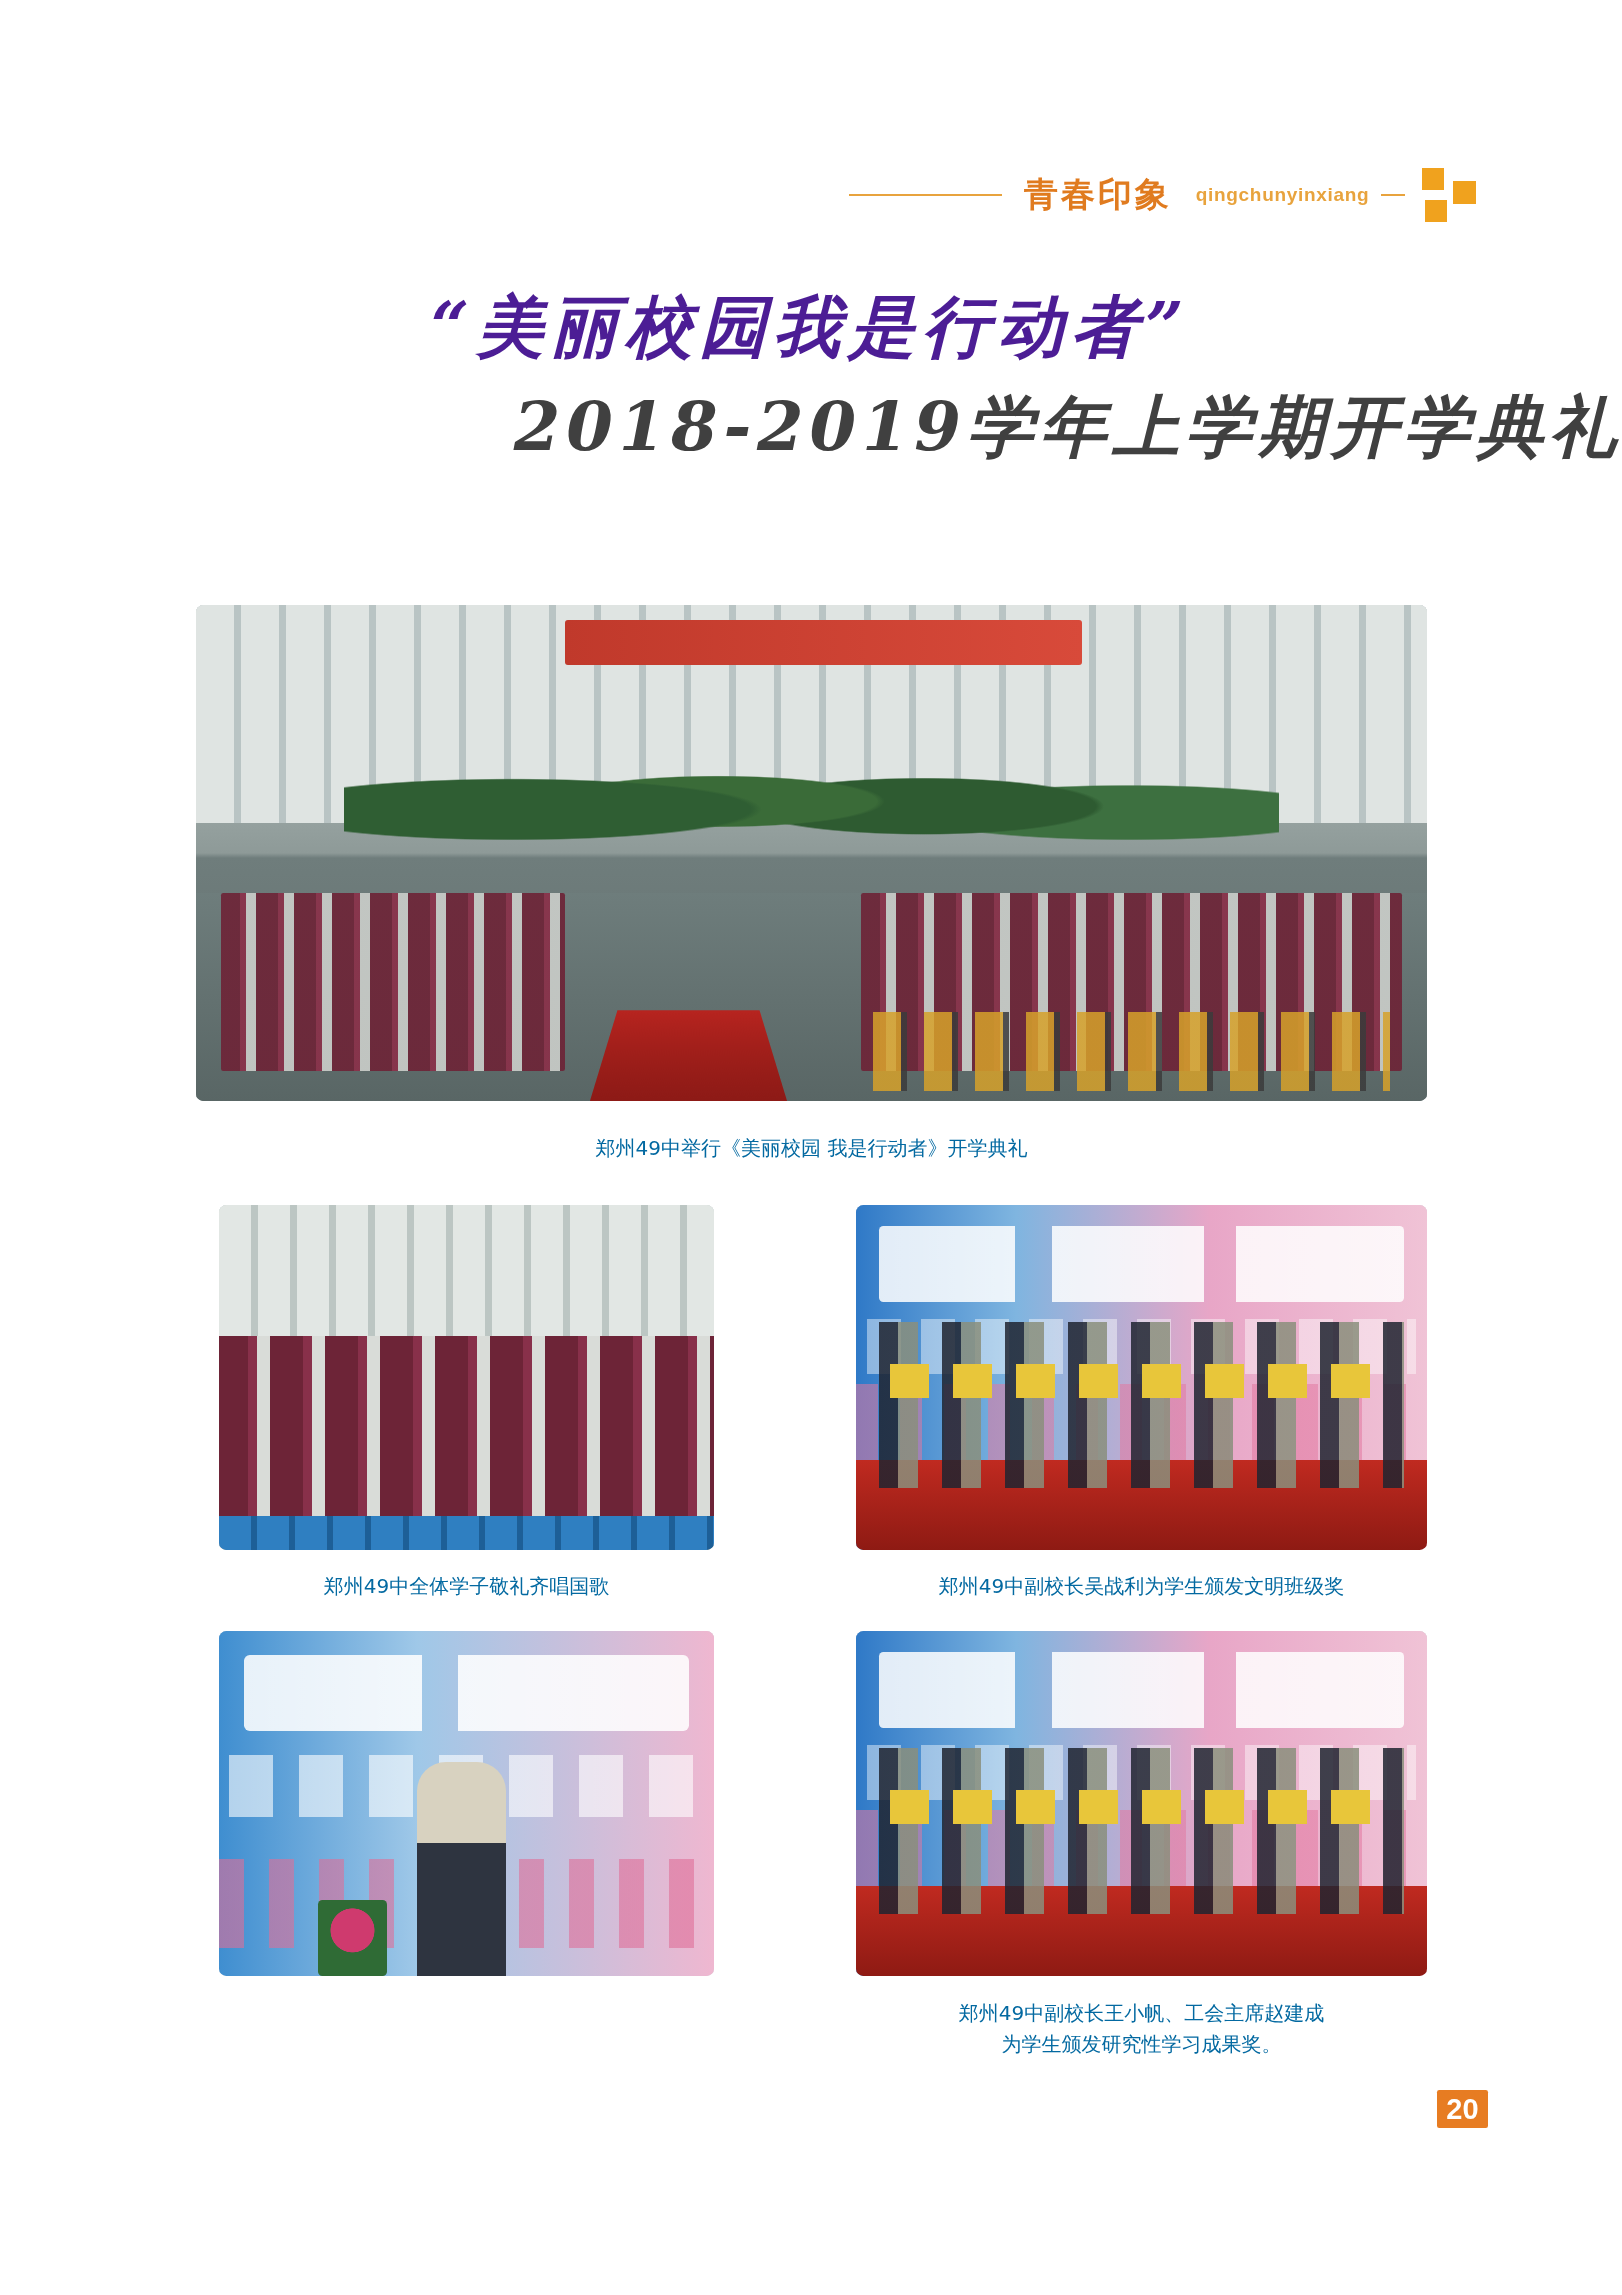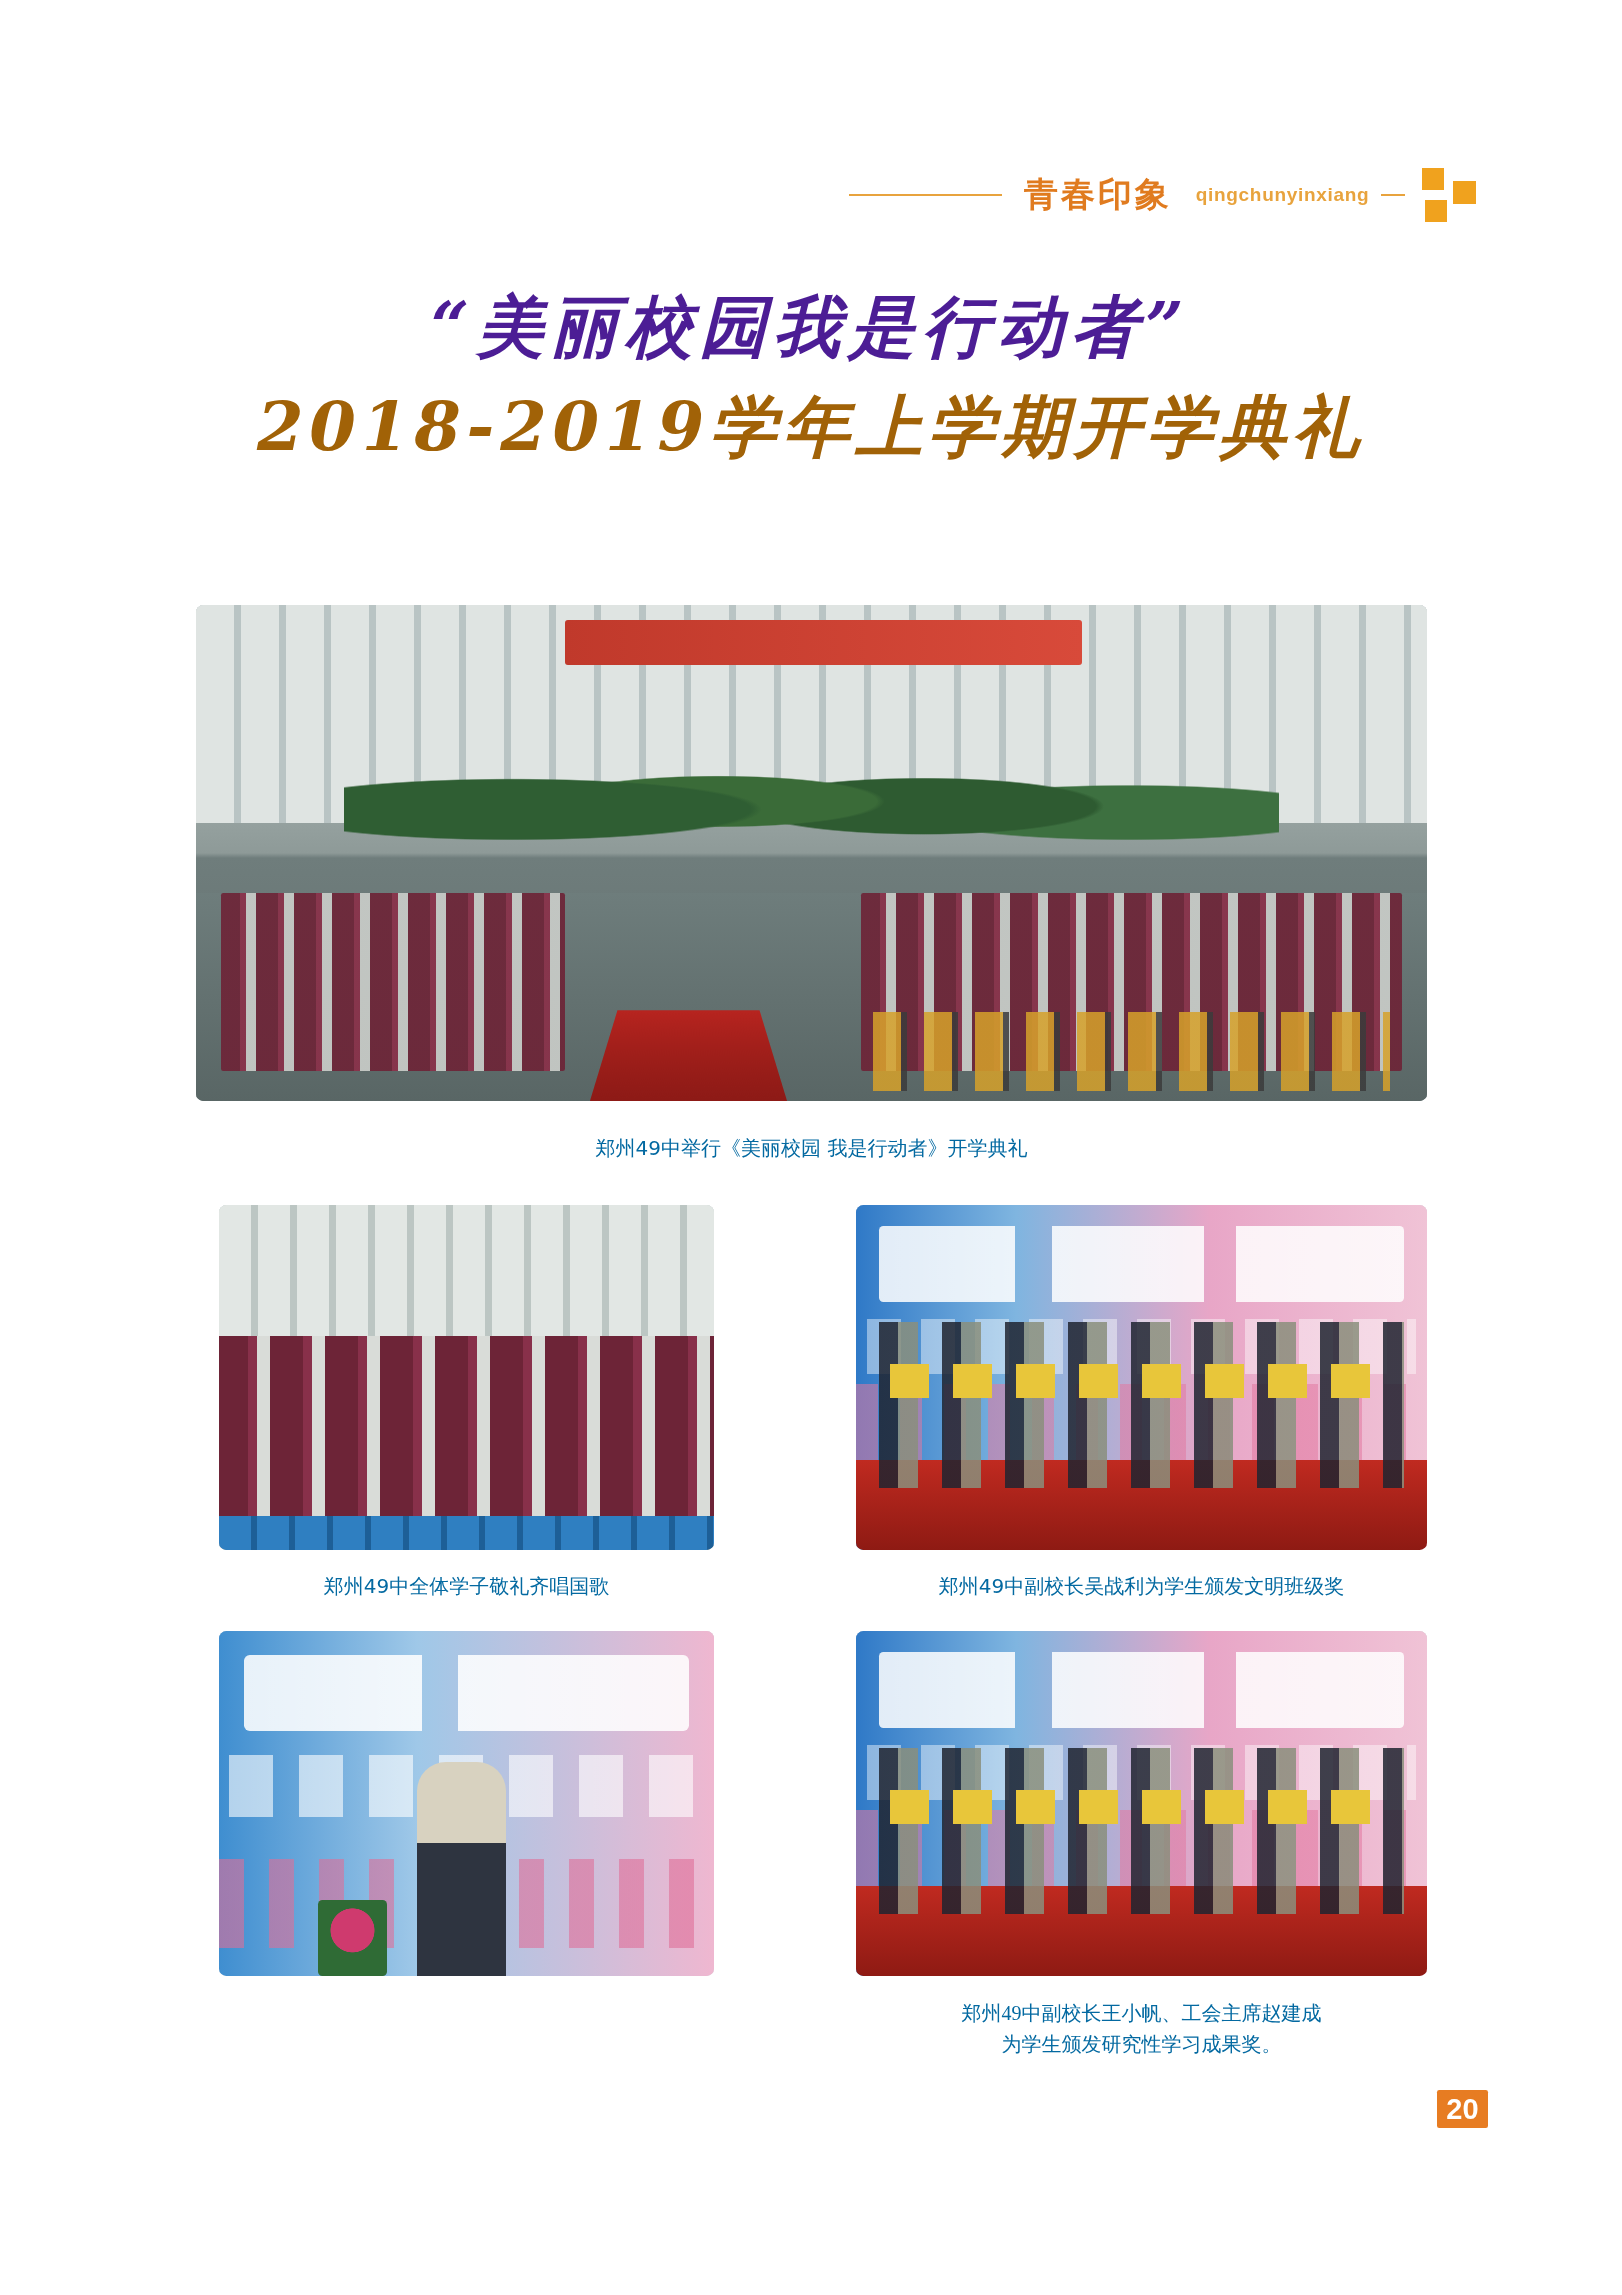"2018-2019学年上学期开学典礼" .title-2 { color: #a16207 -> #404040; text-align: none -> right }
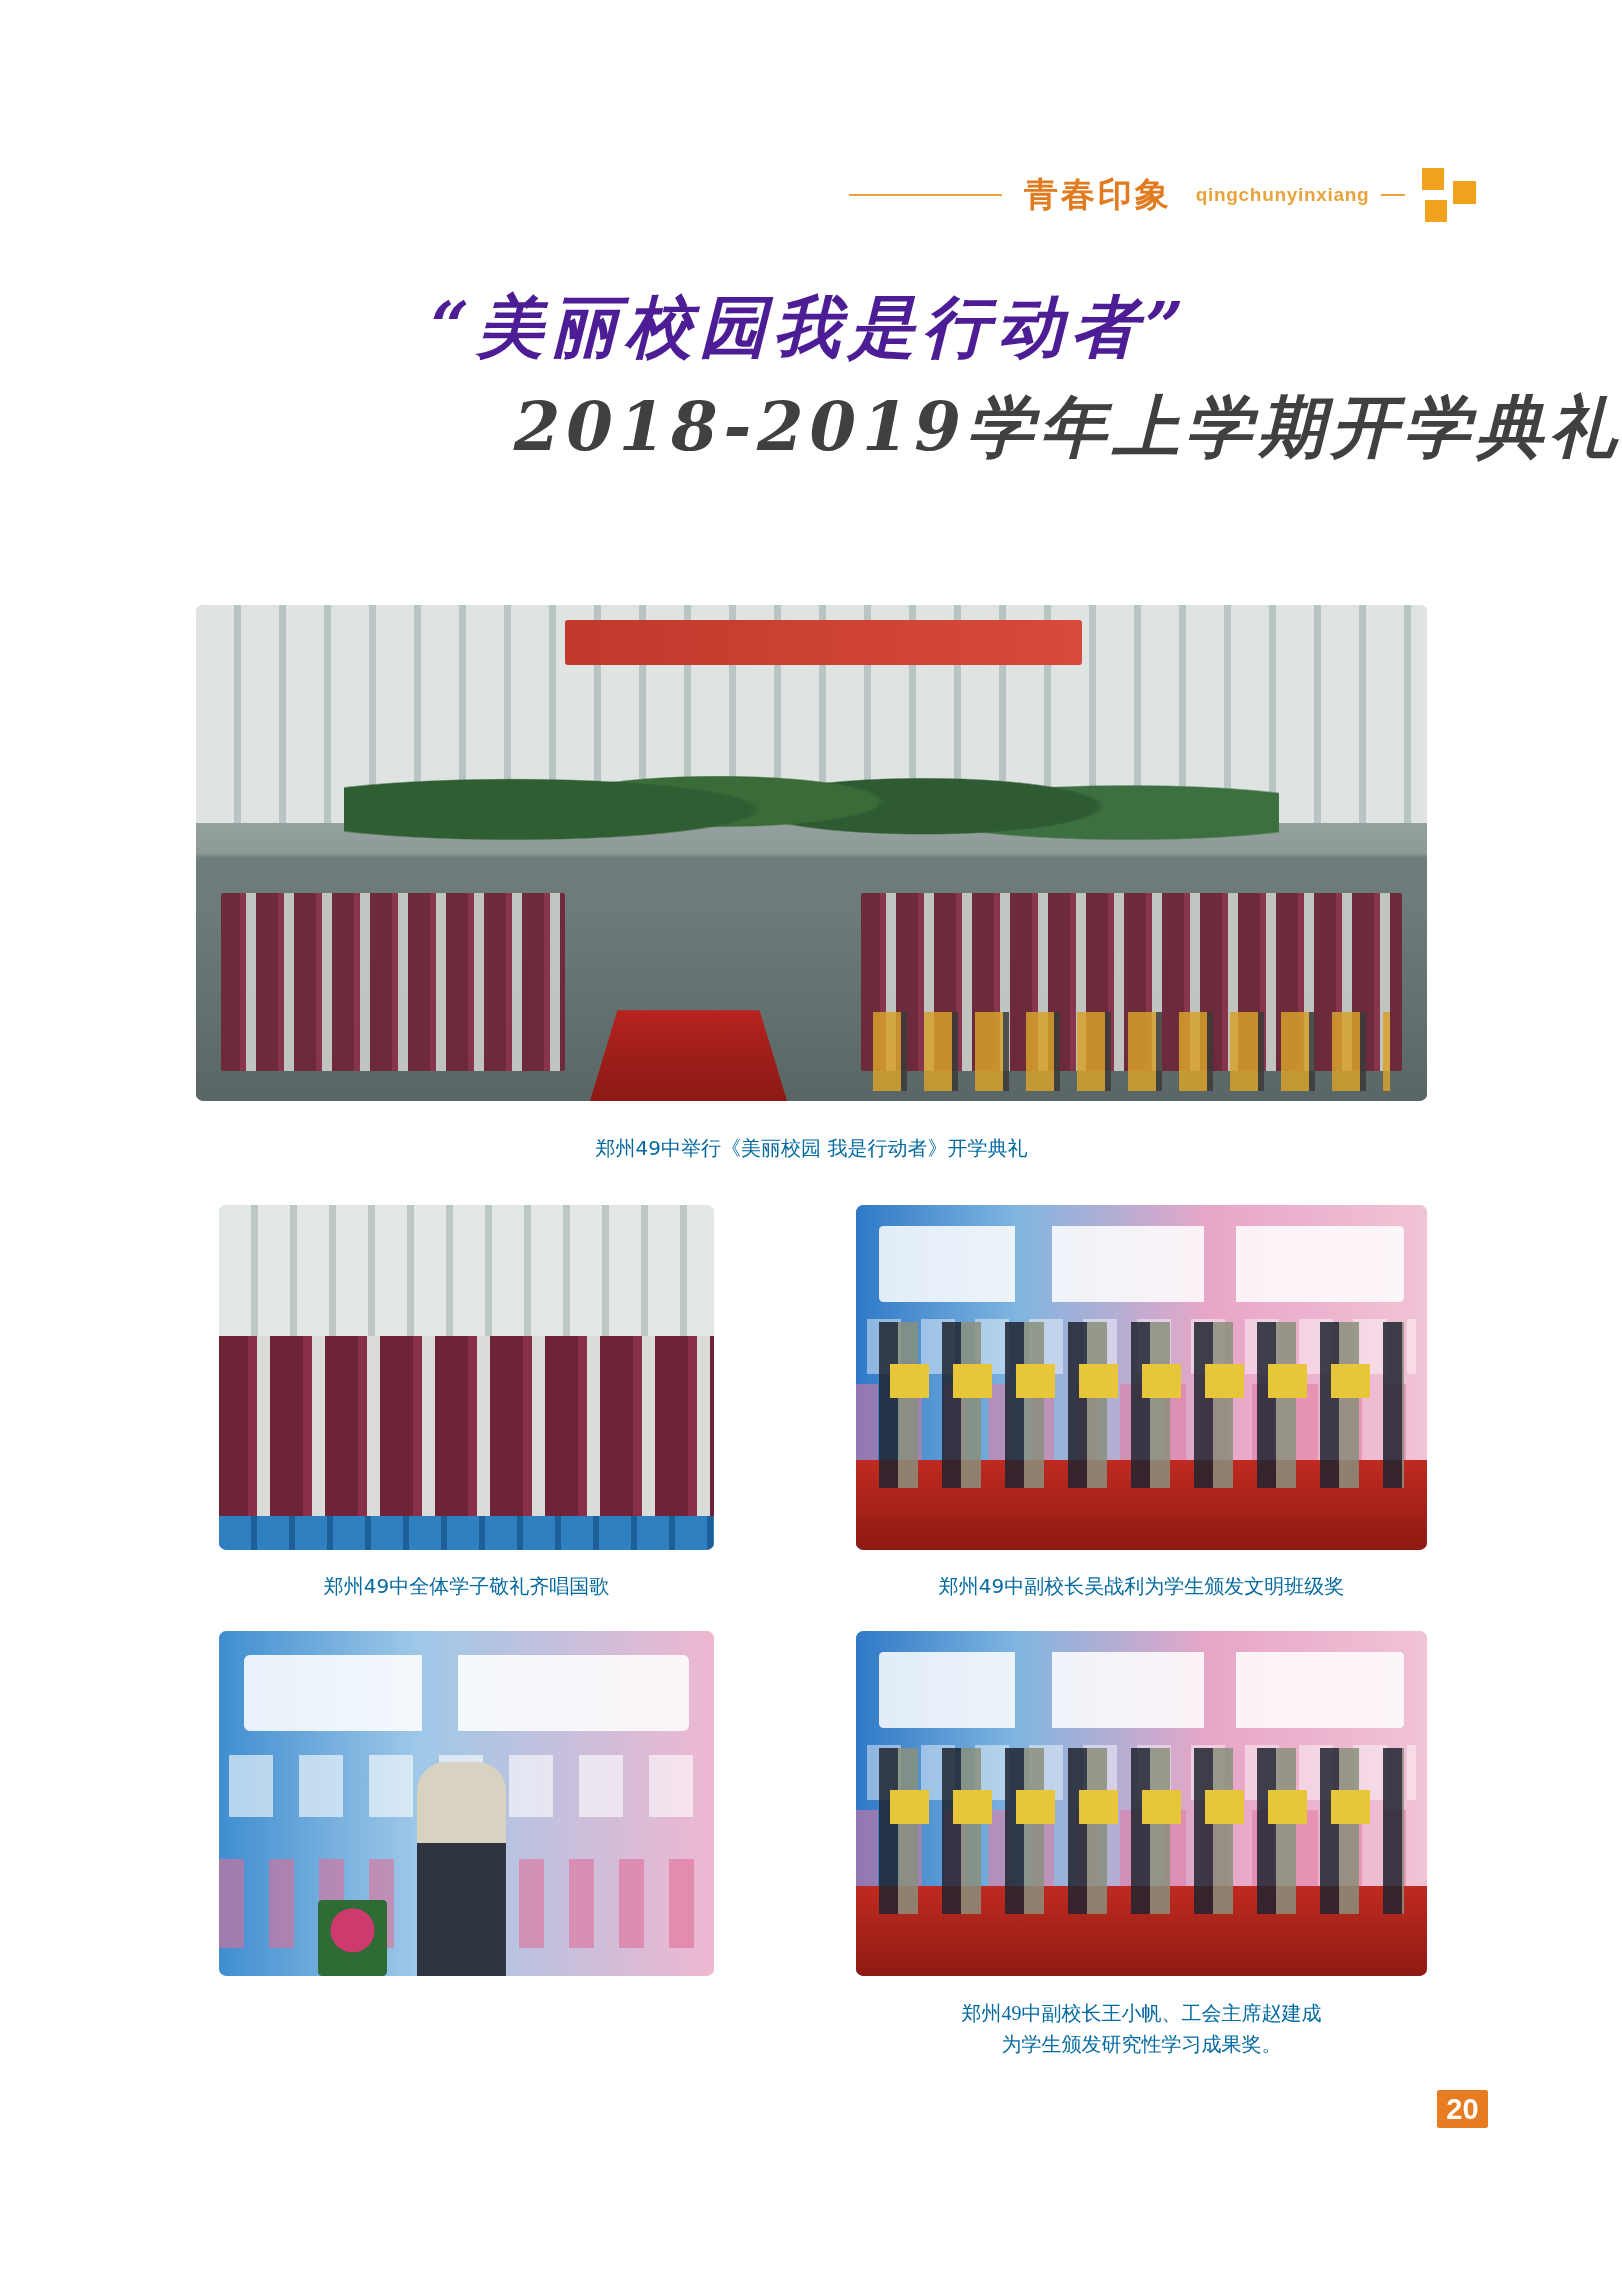"郑州49中副校长王小帆、工会主席赵建成" .cap-5 { font-family: Liberation Serif, serif -> none }
